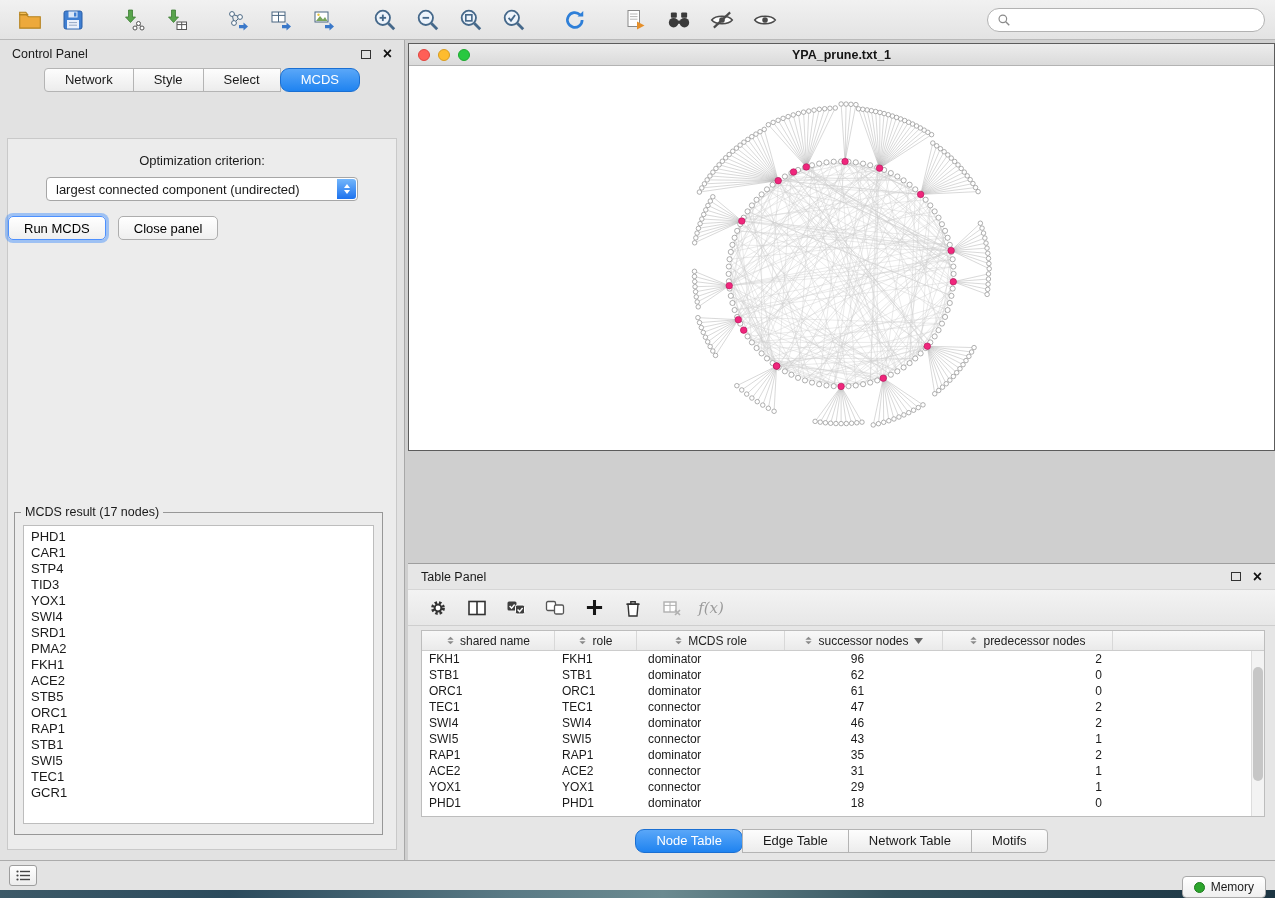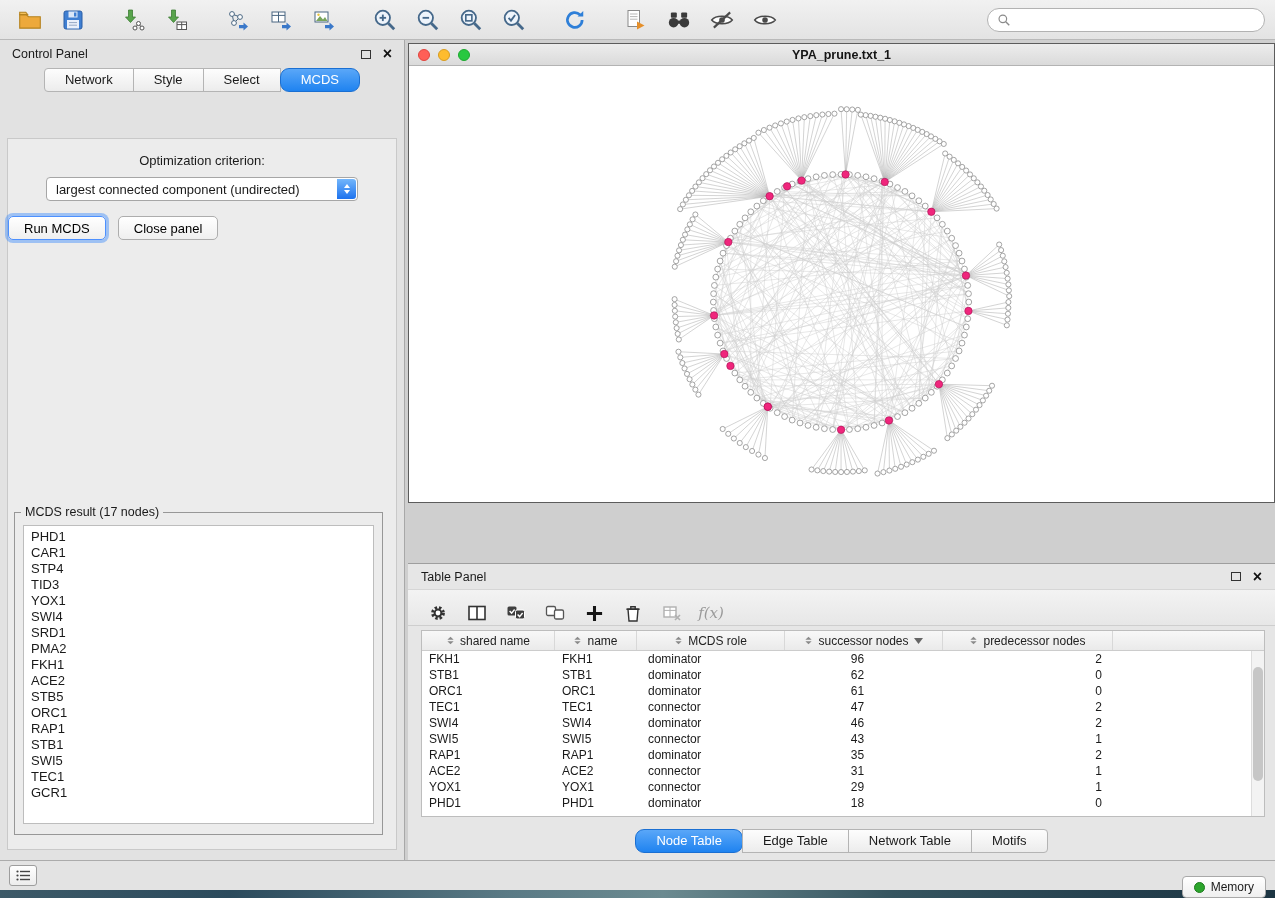"YPA_prune.txt_1" .net-window { height: 460px -> 408px }
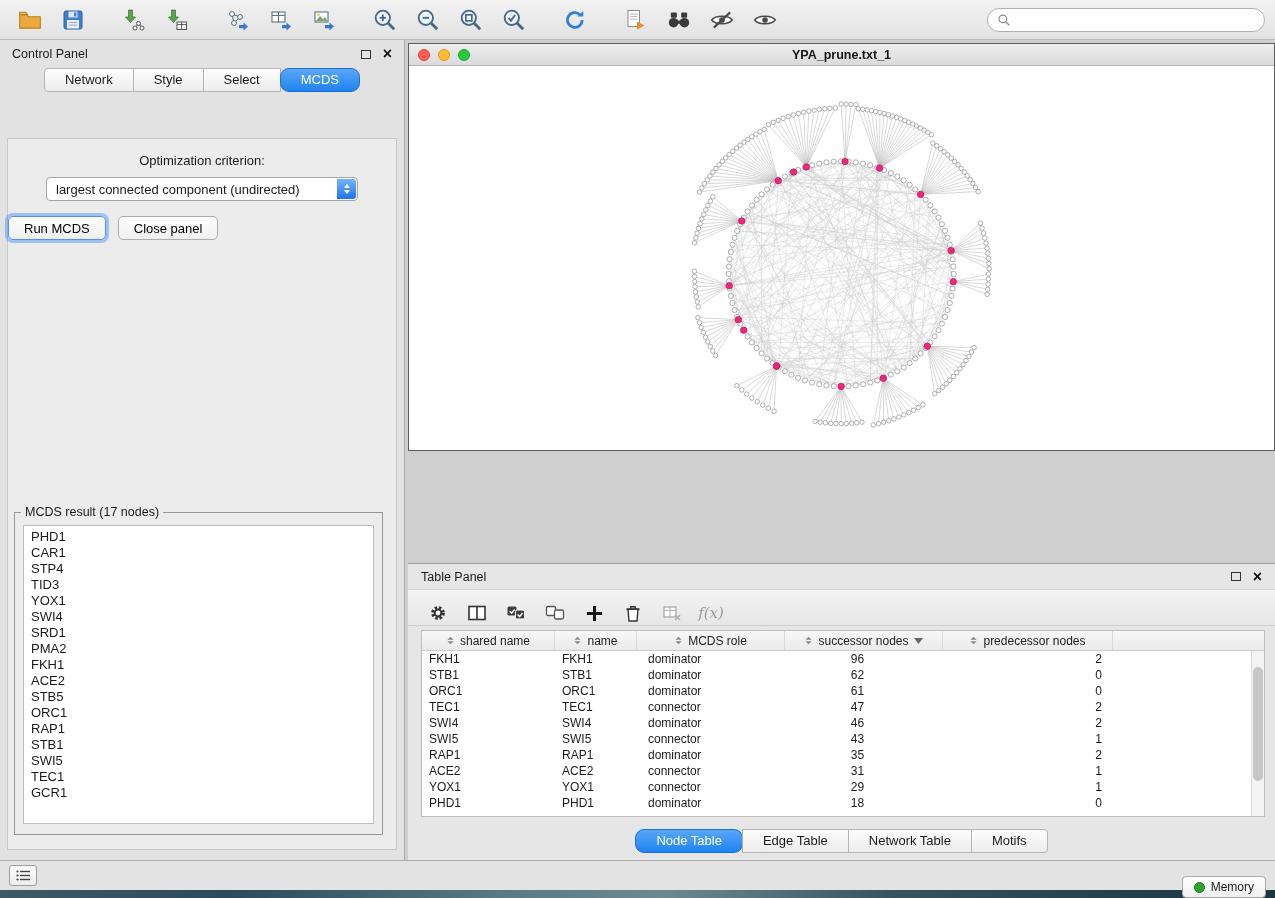"f(x)" .tp-toolbar { align-items: flex-end -> center }
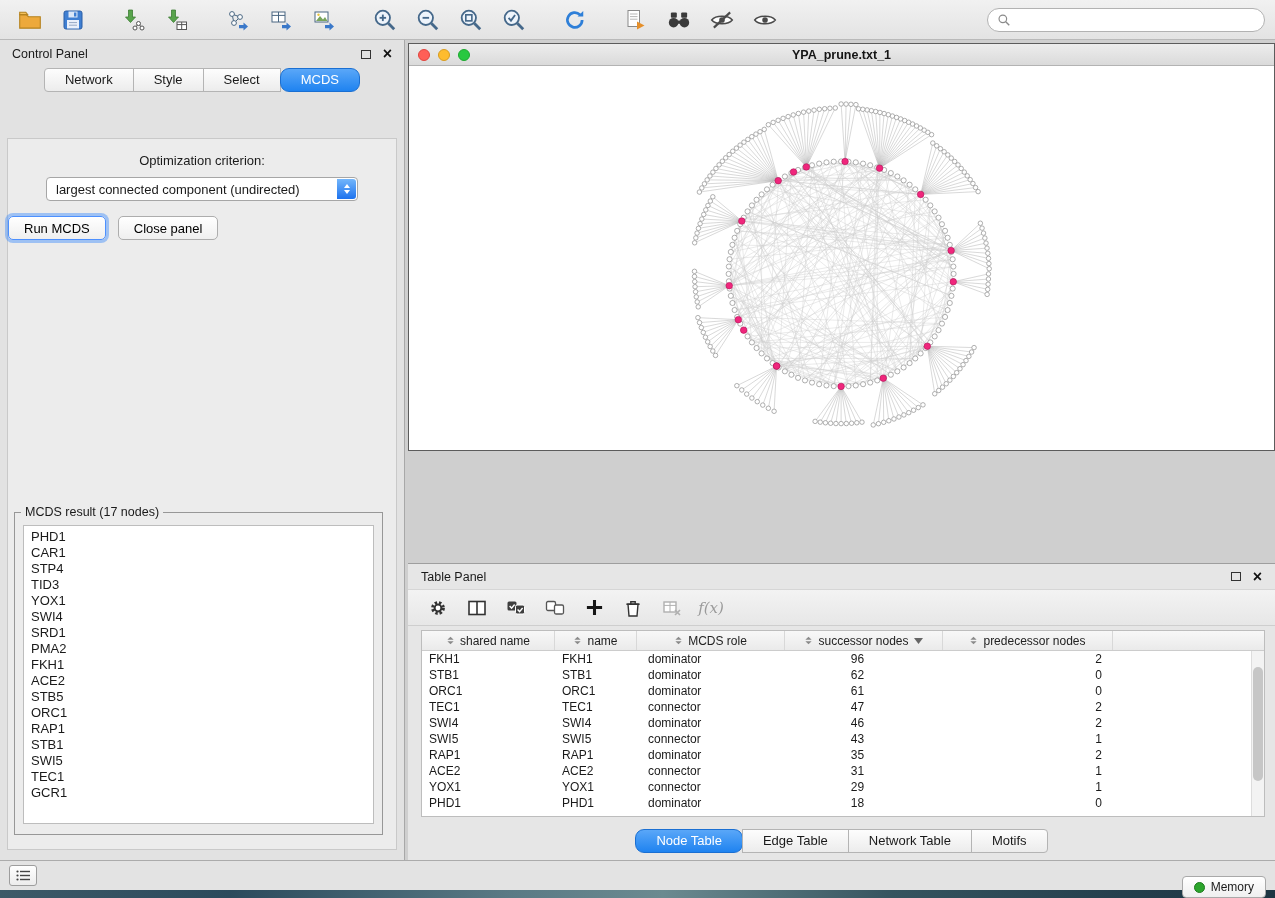"name" span.hlbl { text: name -> role }
